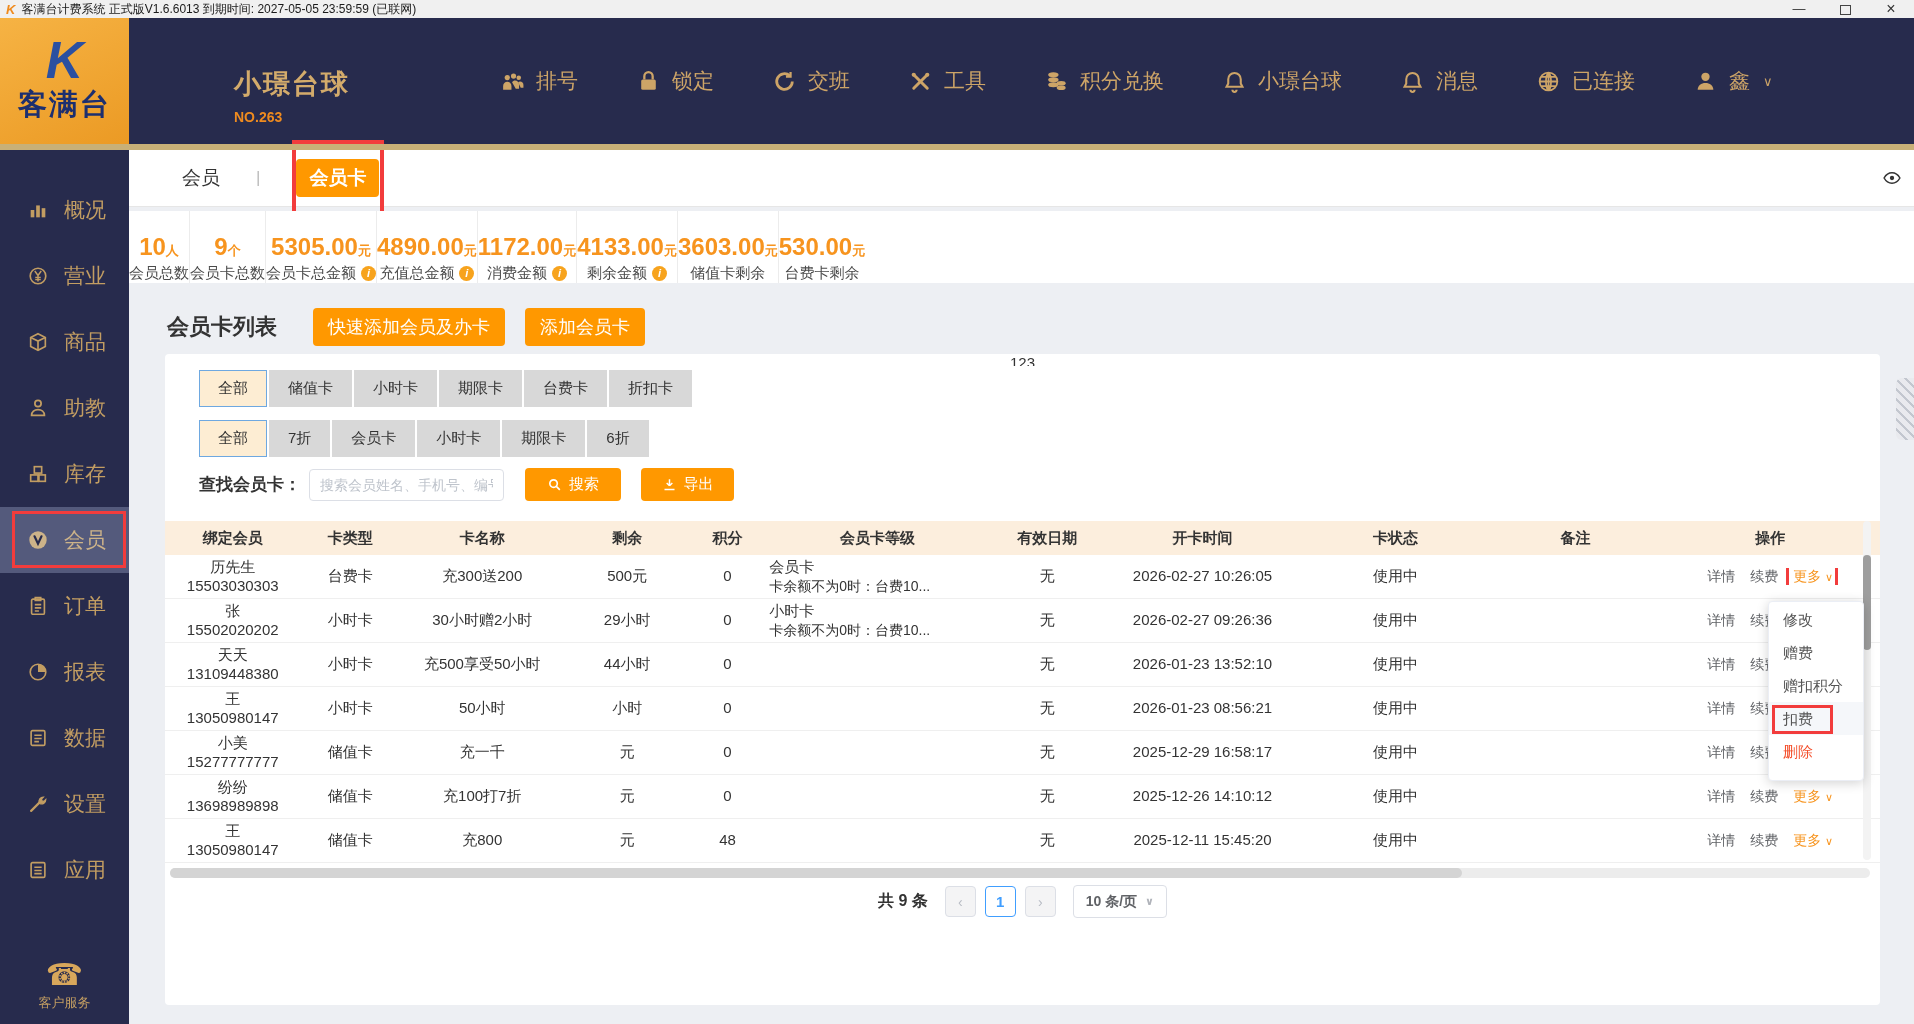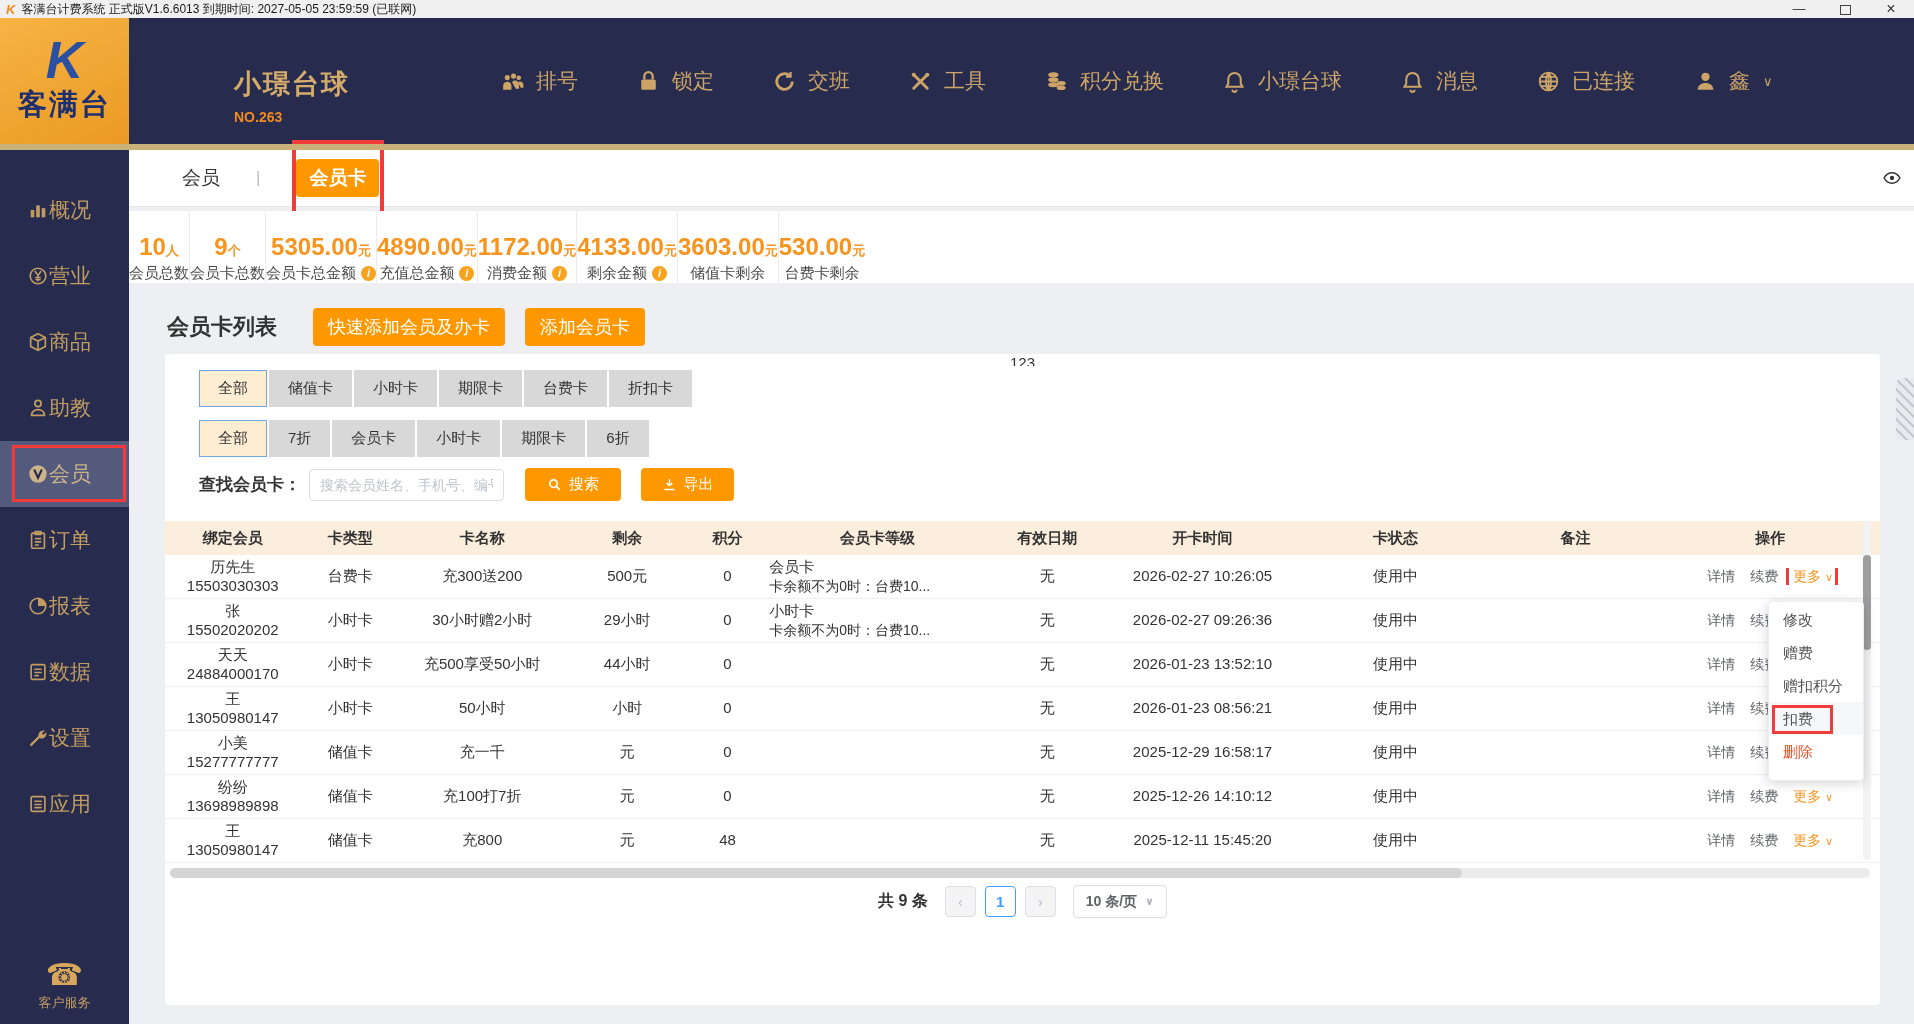"概况" .side-item { gap: 0 -> 15px }
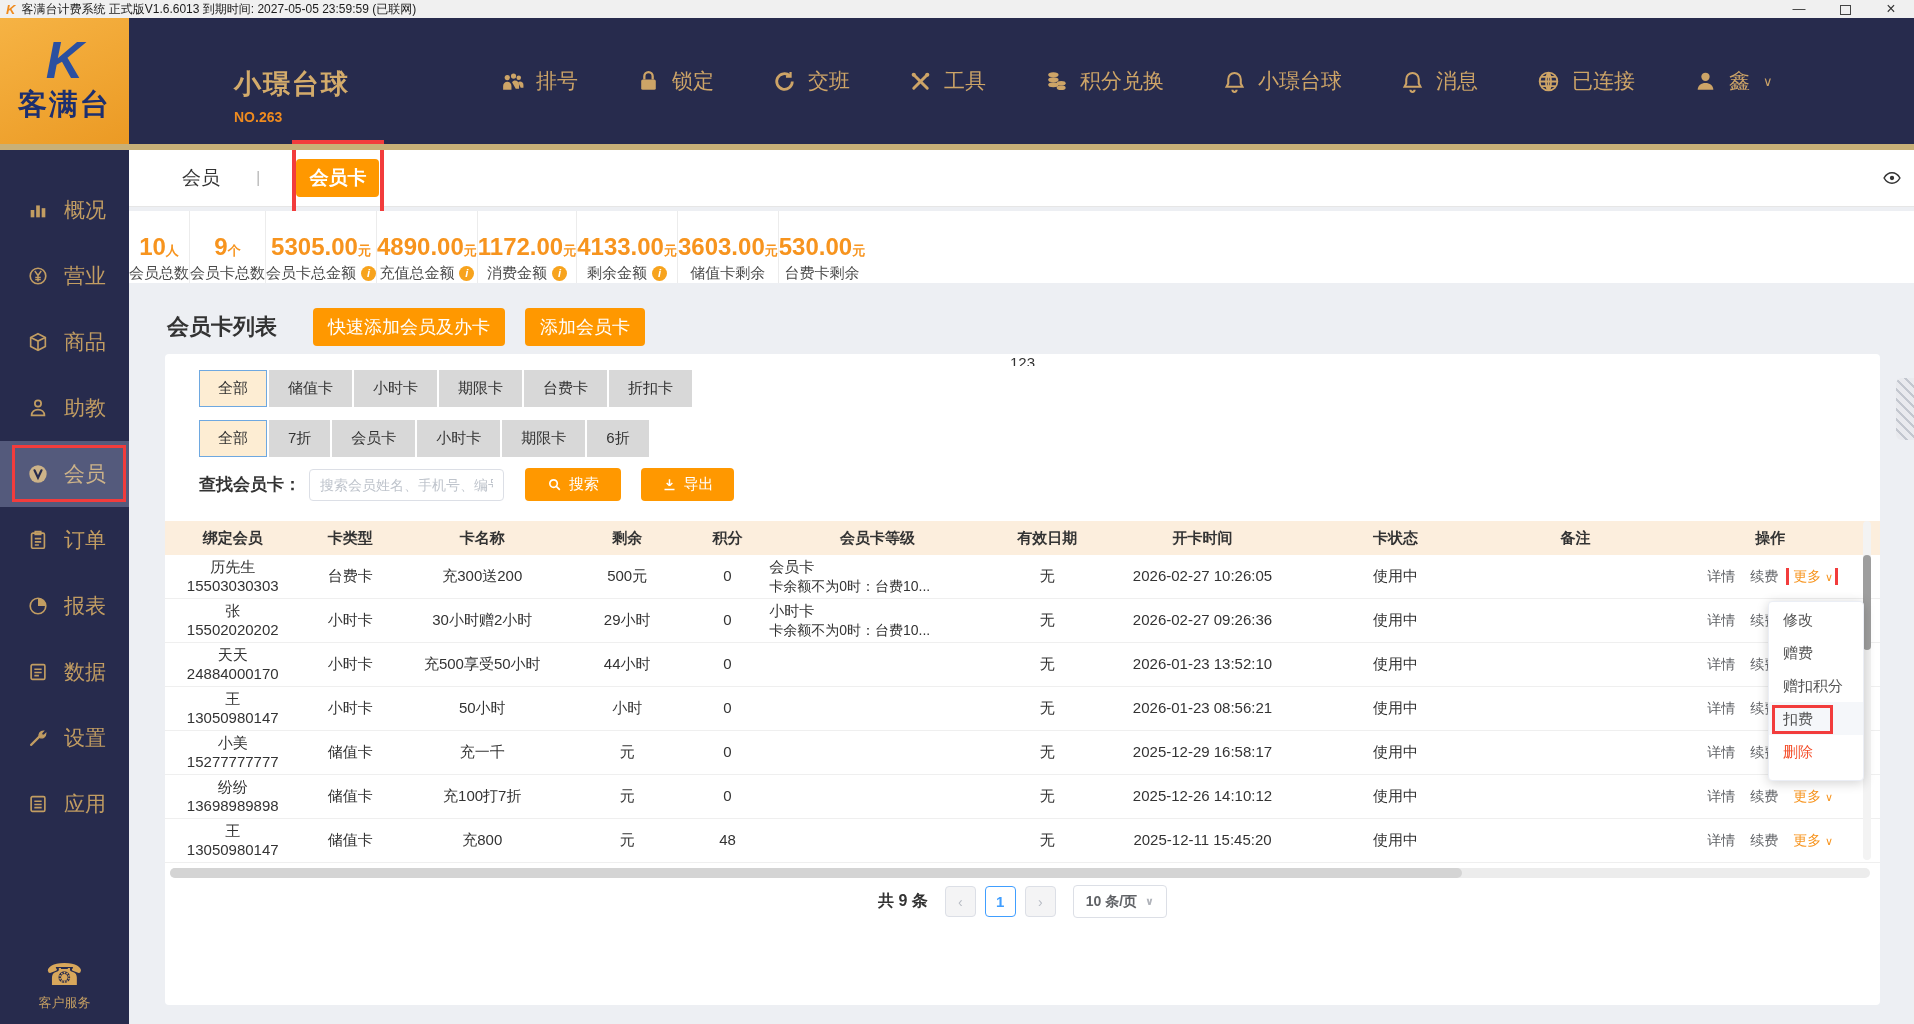"库存" div.side-item { html: none -> <div> <span> <svg> <rect></rect> <rect></rect> <rect></rect> </svg> </span> <span>库存</span> </div> }
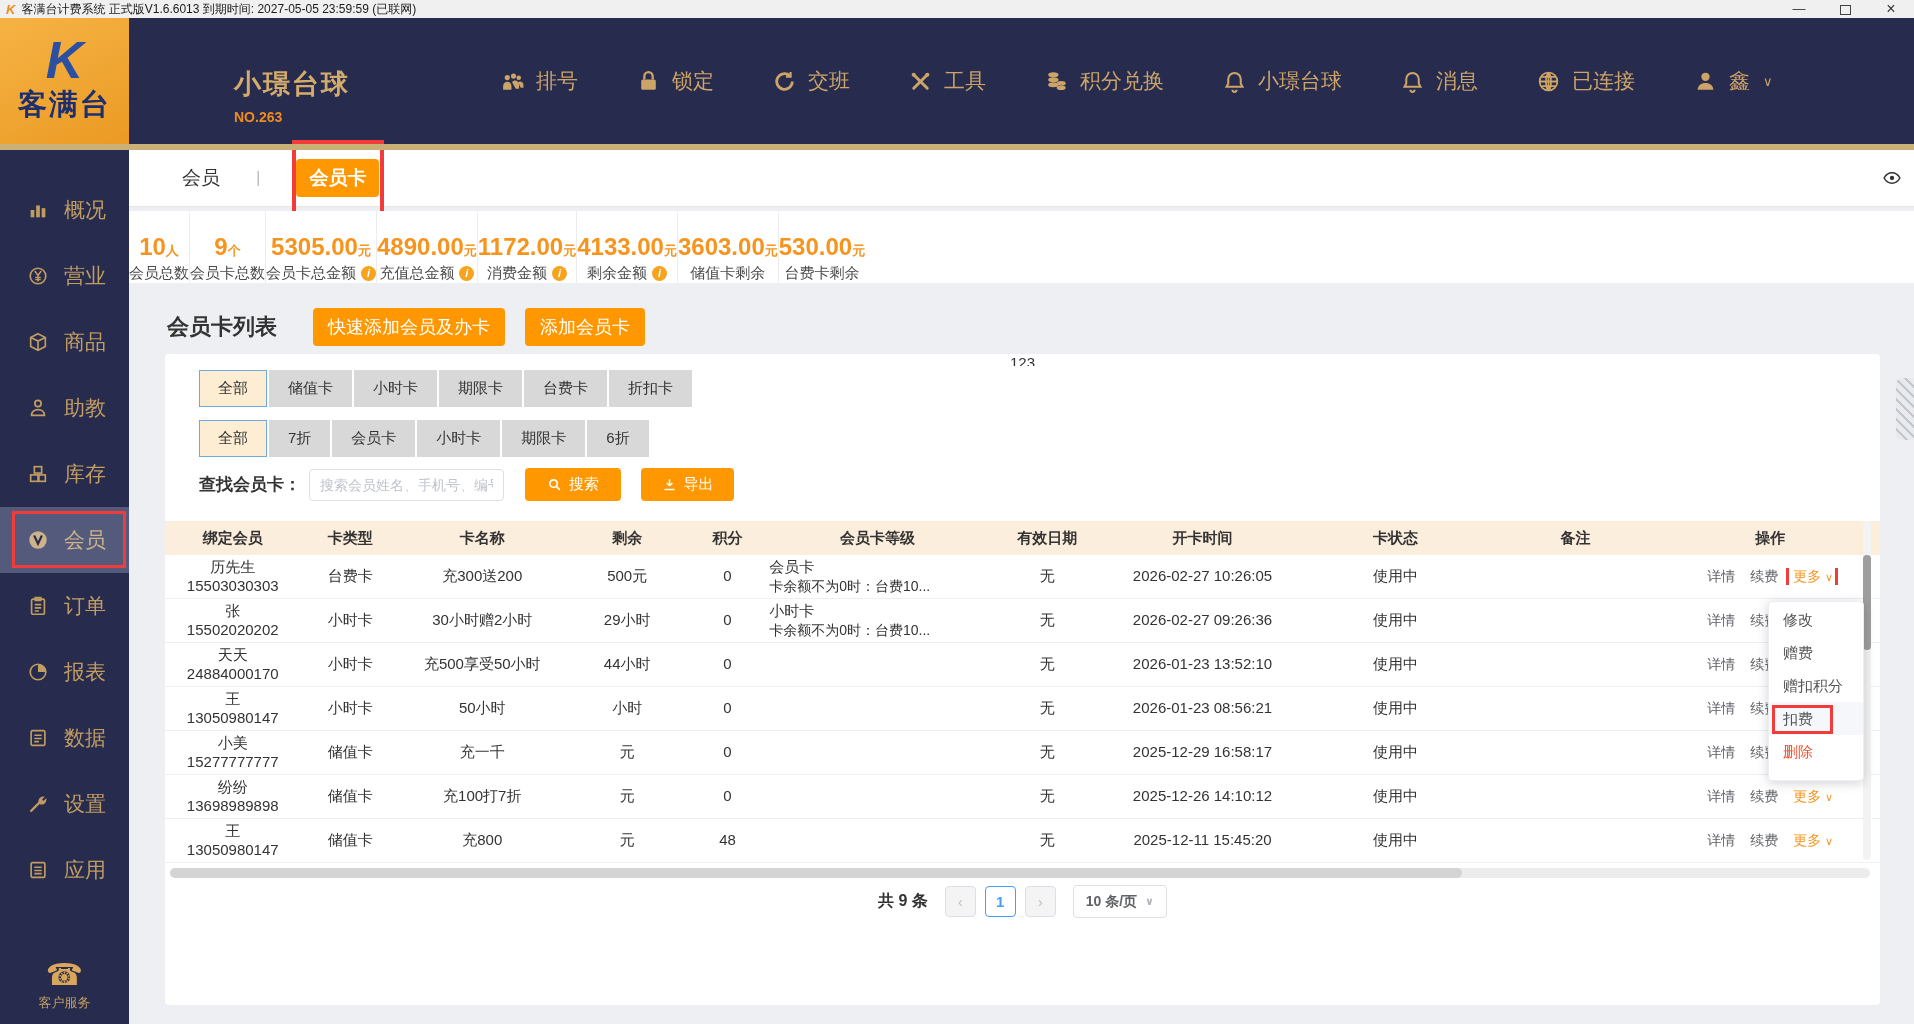"24884000170" div.cell-sub { text: 24884000170 -> 13109448380 }
